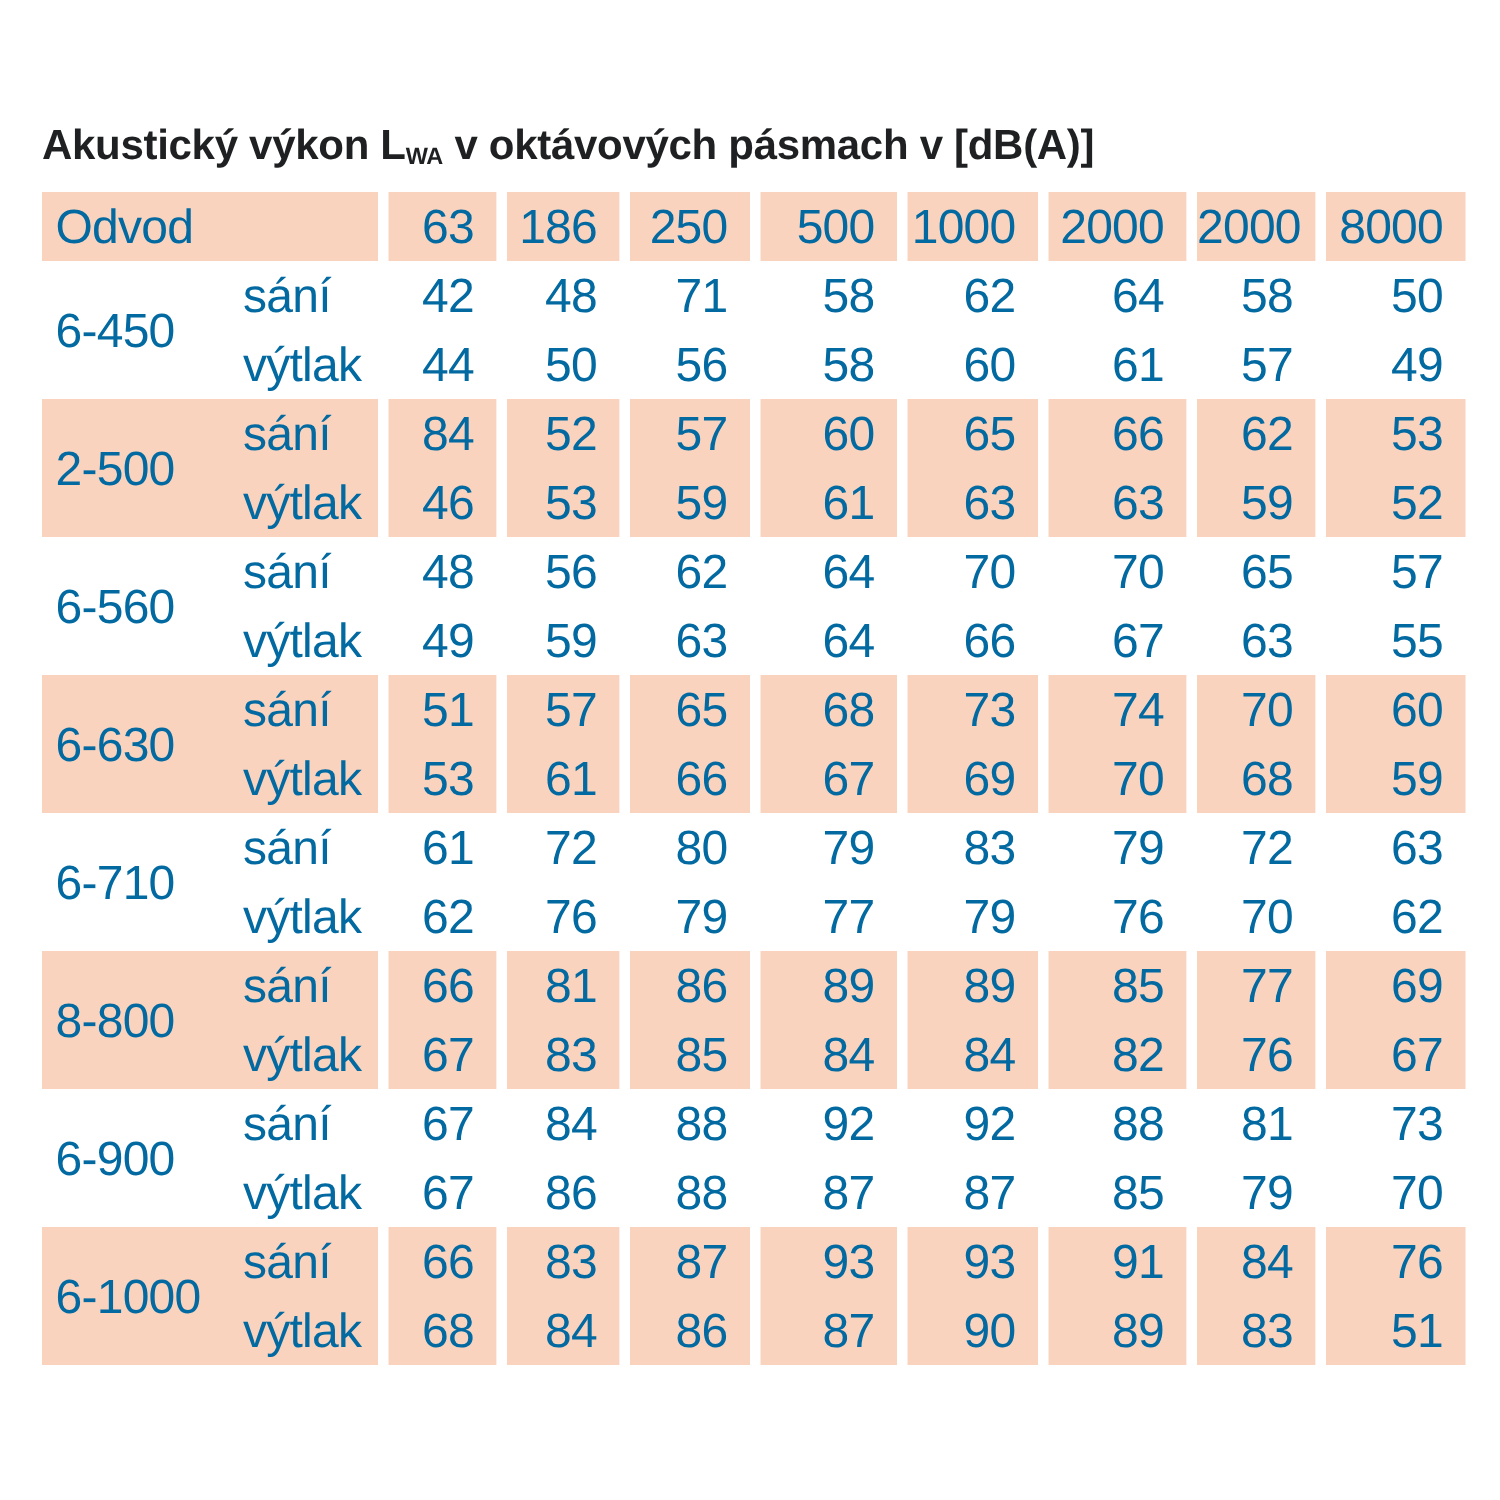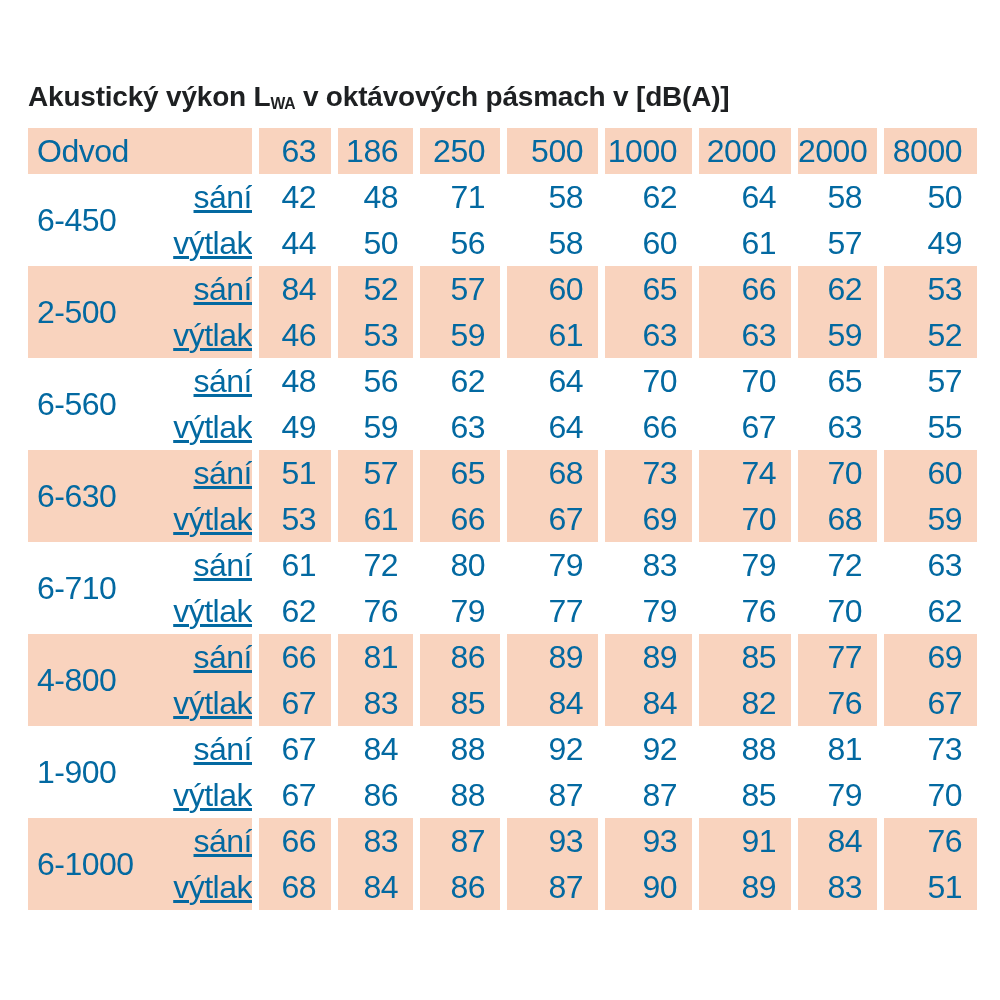"sání" .type-cell { text-align: right -> left; text-decoration: underline -> none }
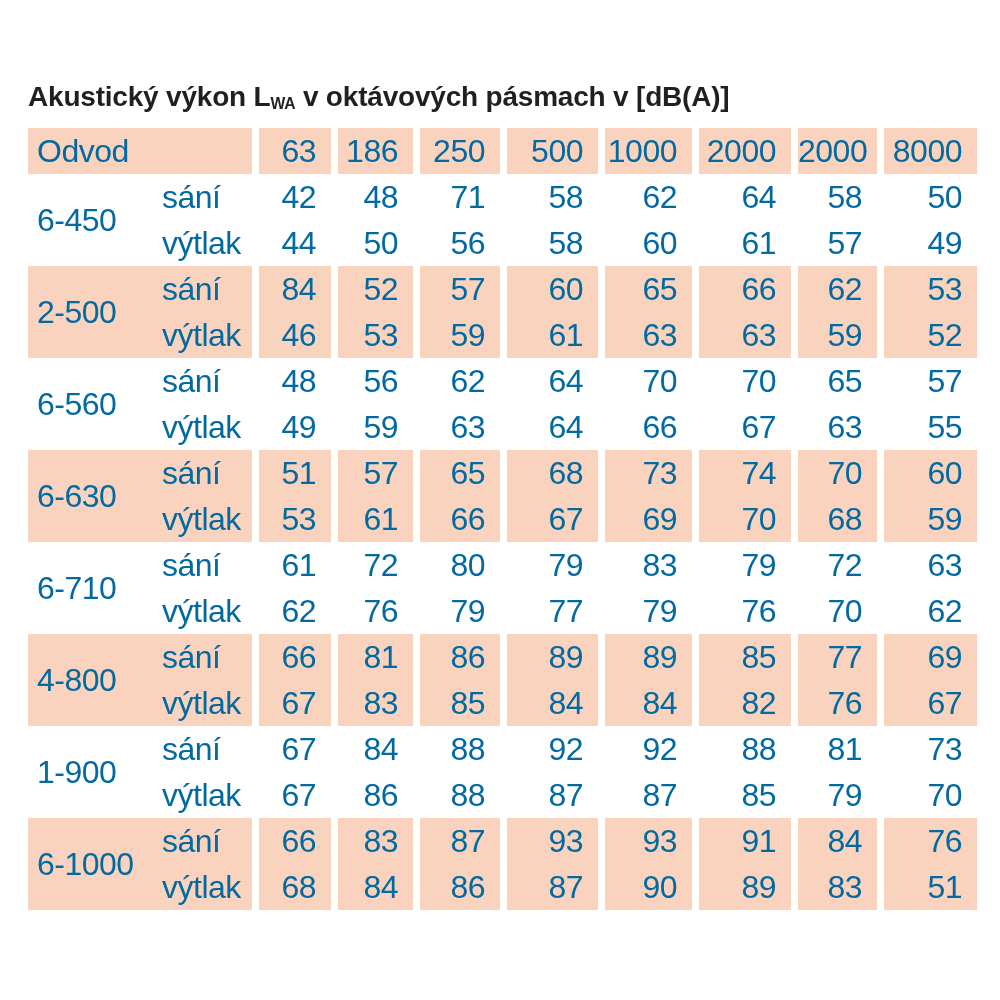"4-800" td.model-cell { text: 4-800 -> 8-800 }
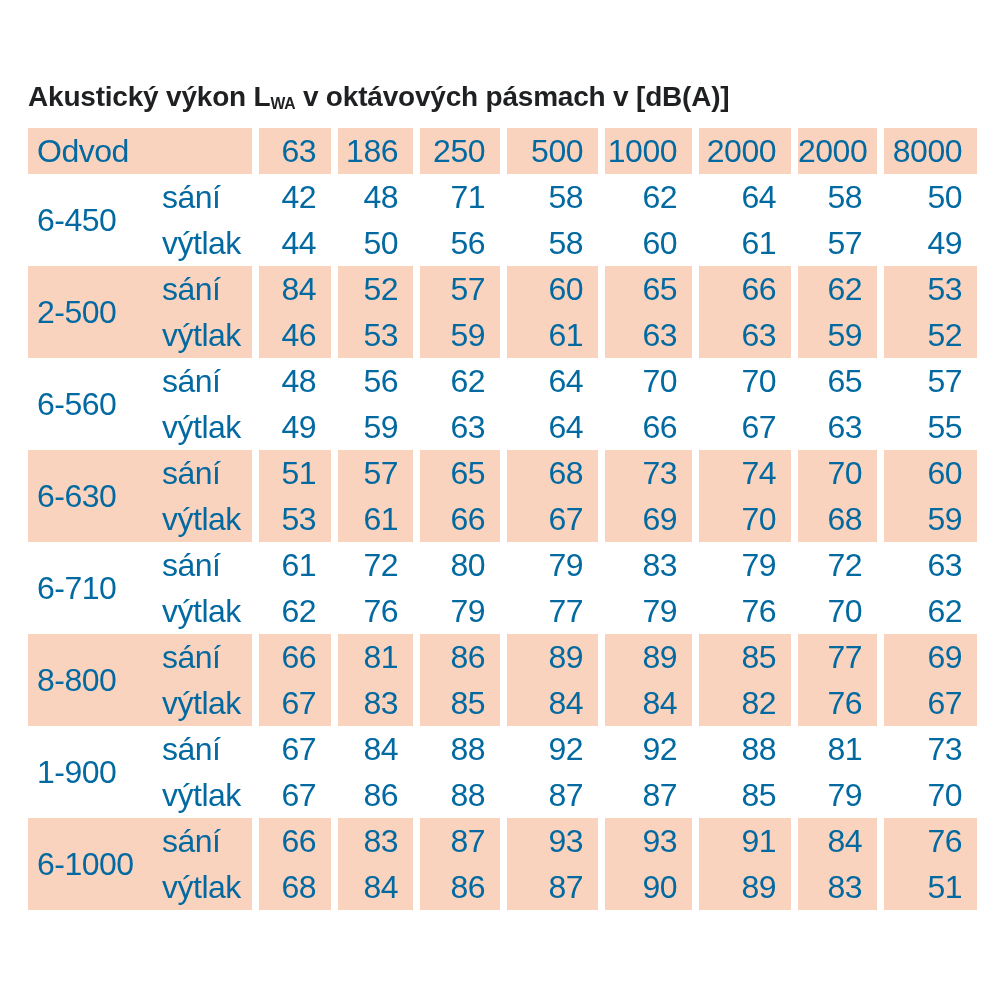"1-900" td.model-cell { text: 1-900 -> 6-900 }
